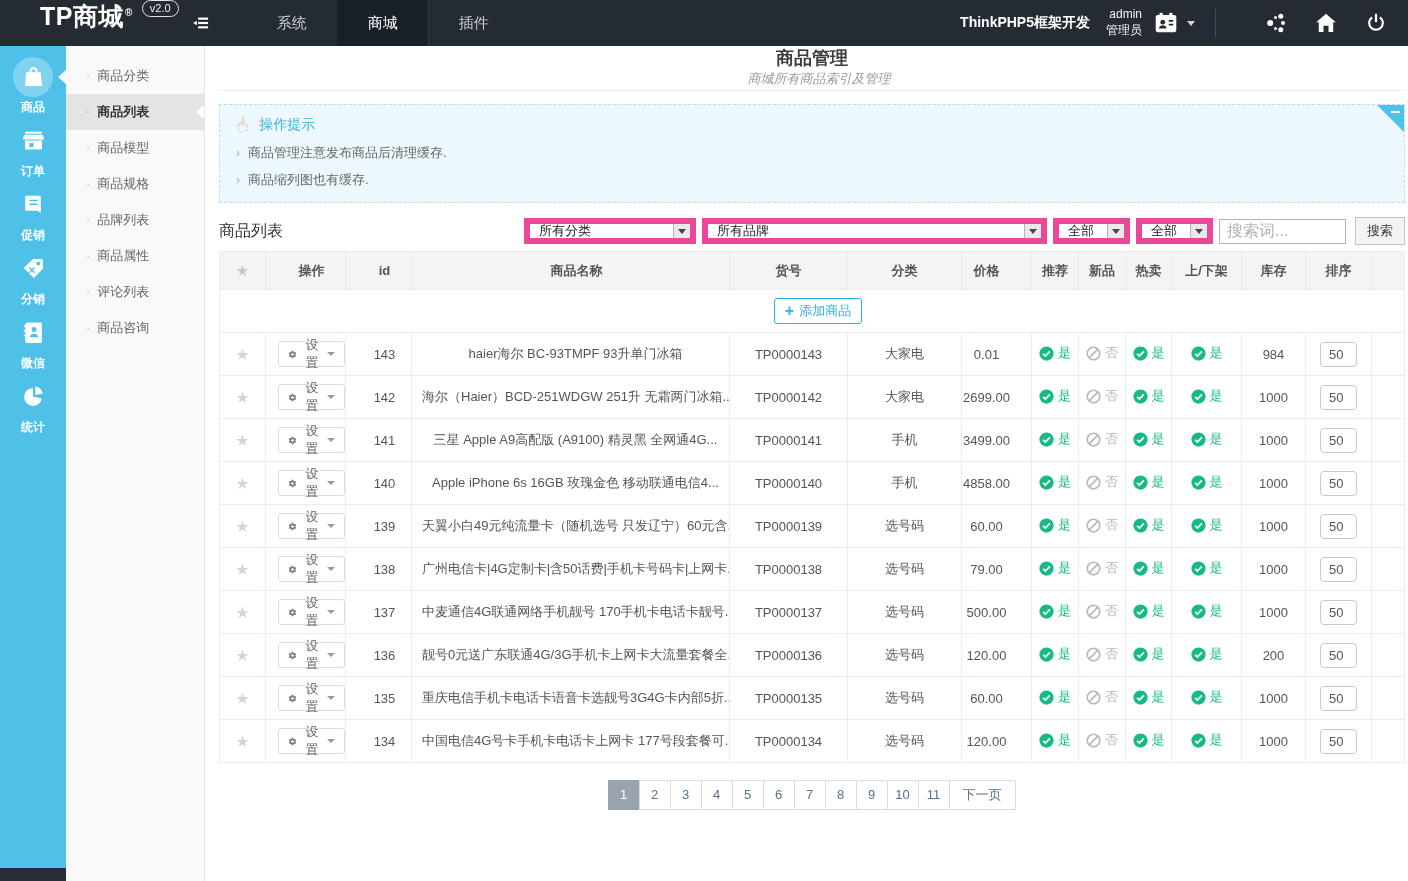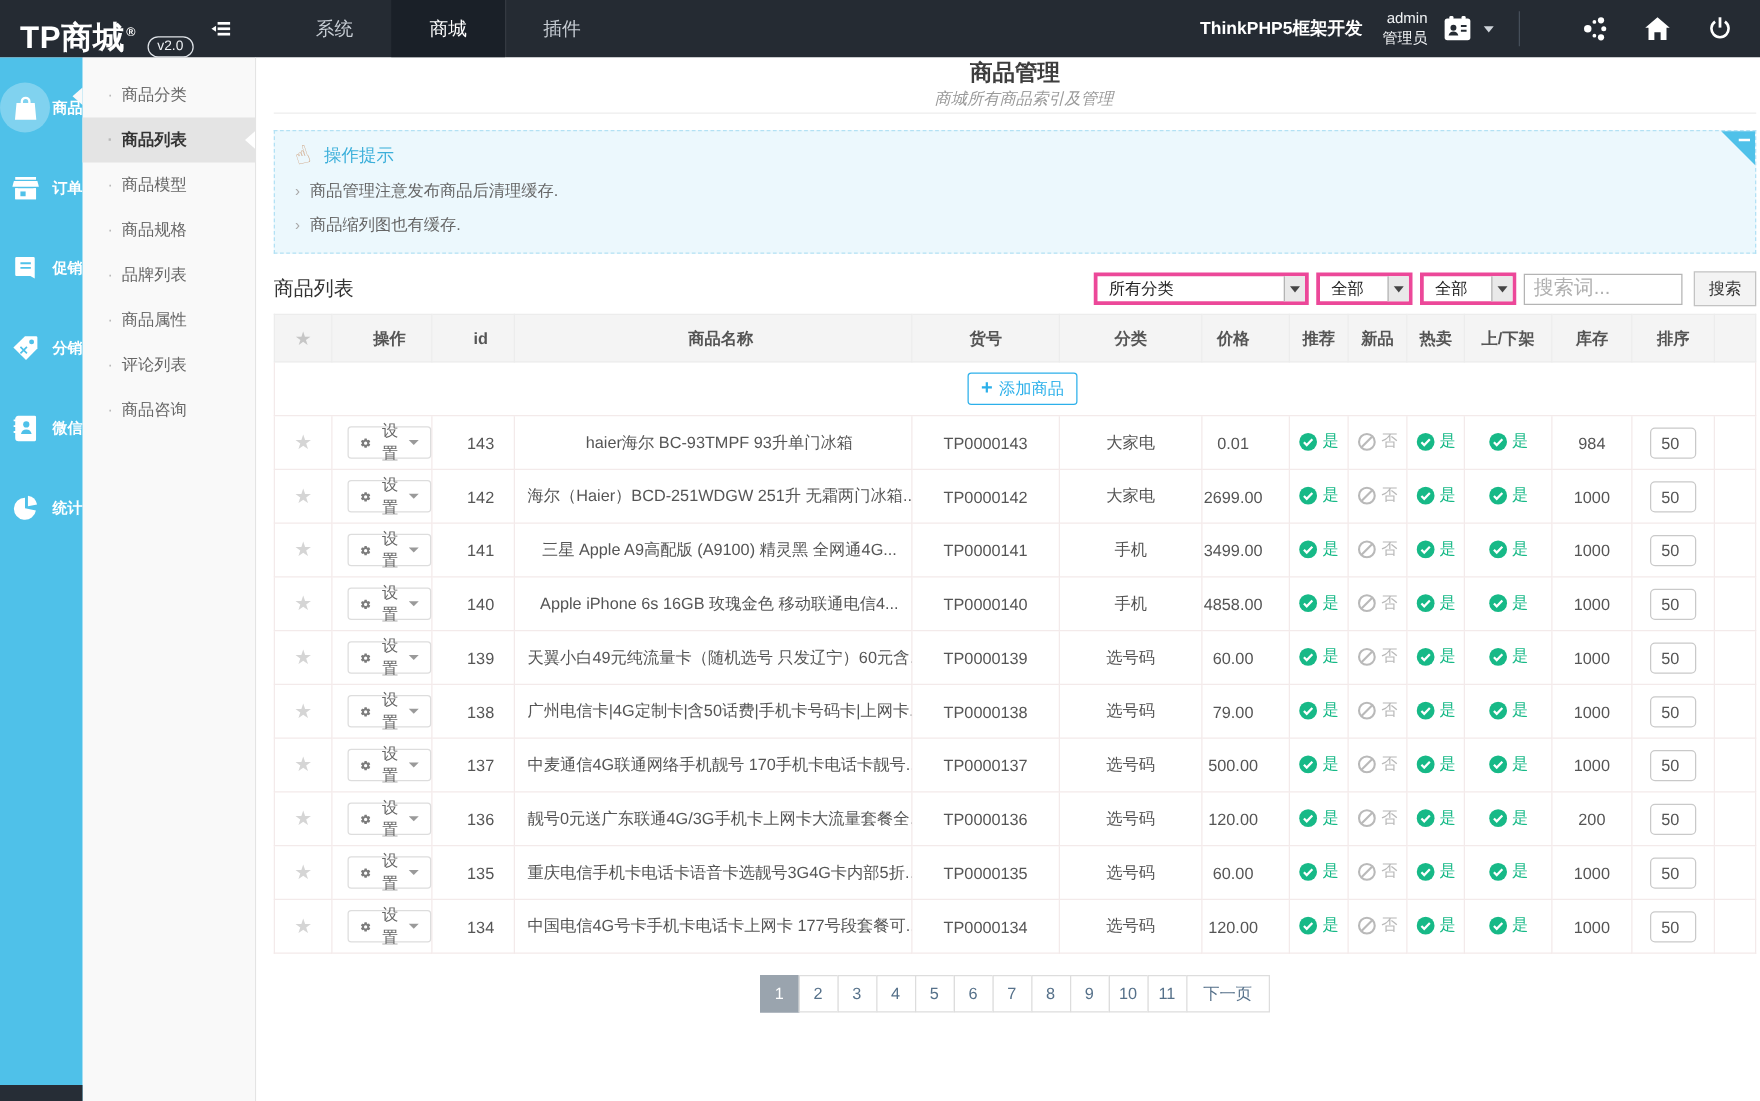"TP商城®" .brand { align-items: flex-end -> flex-start; margin-left: none -> 24px }
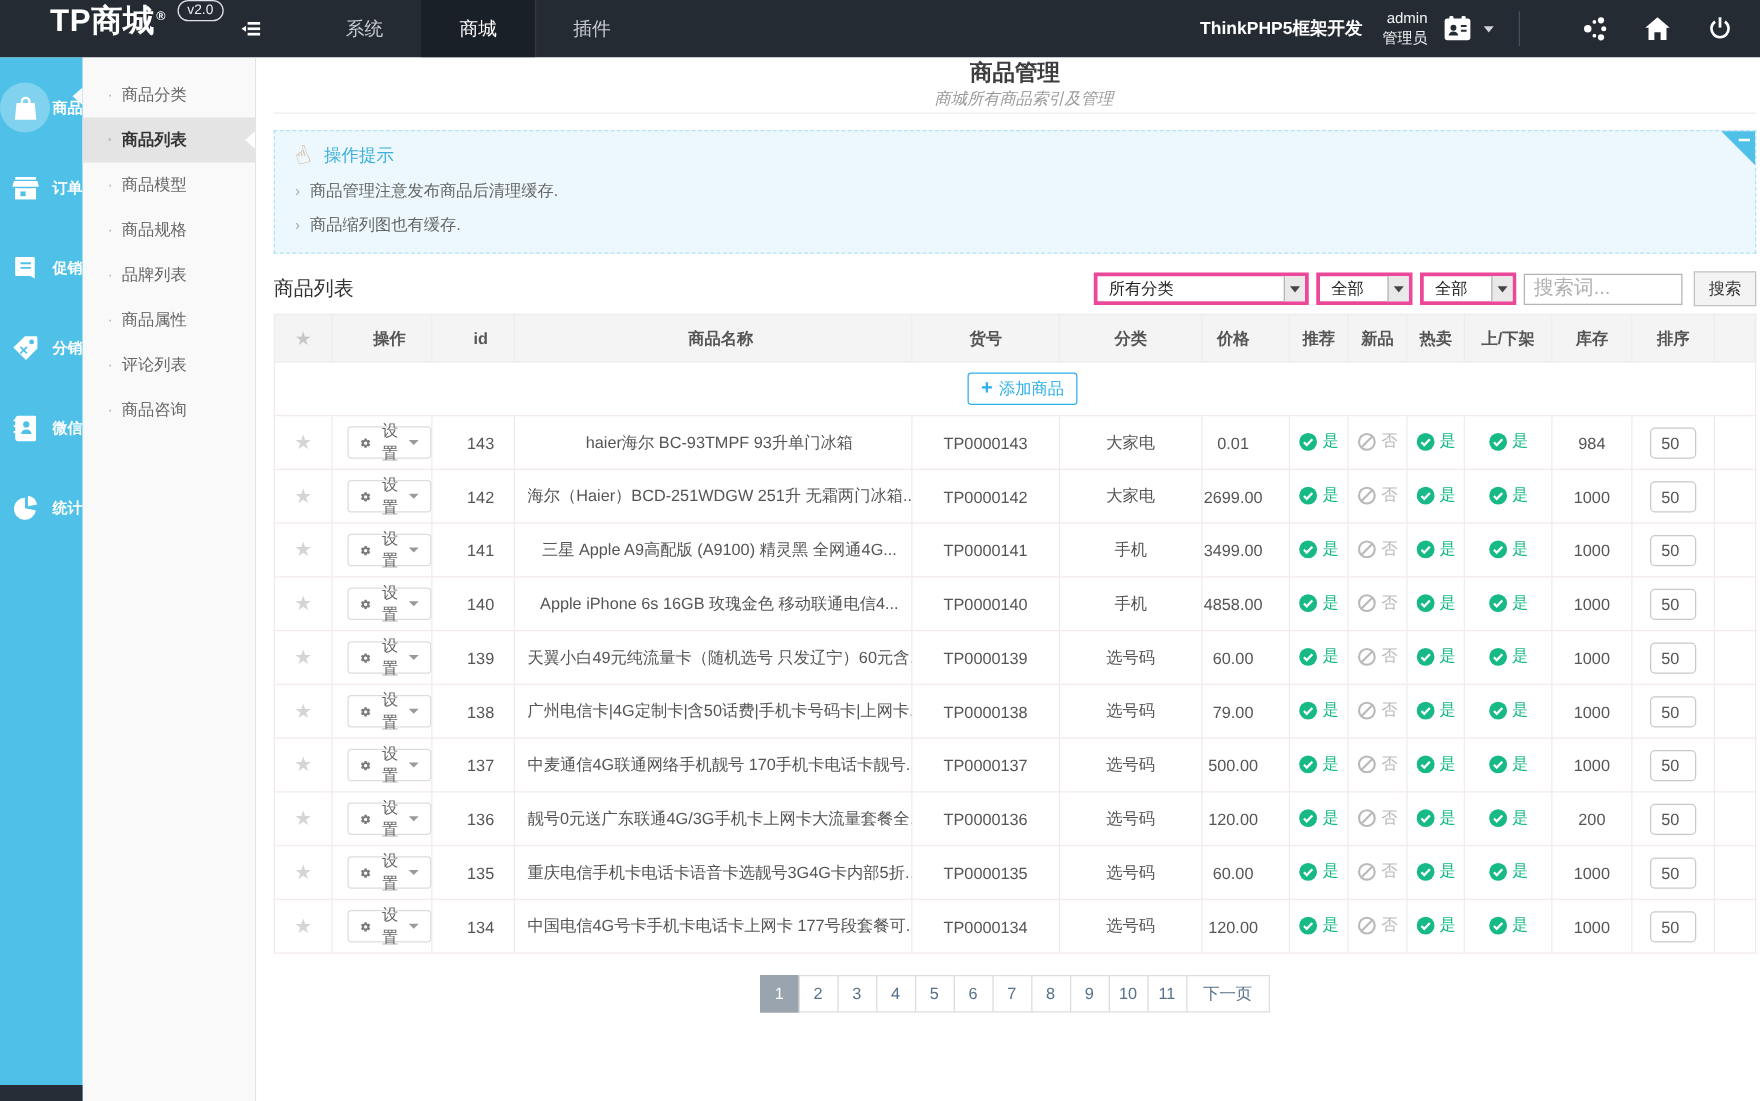"商品" .iconbar-item { flex-direction: row -> column }
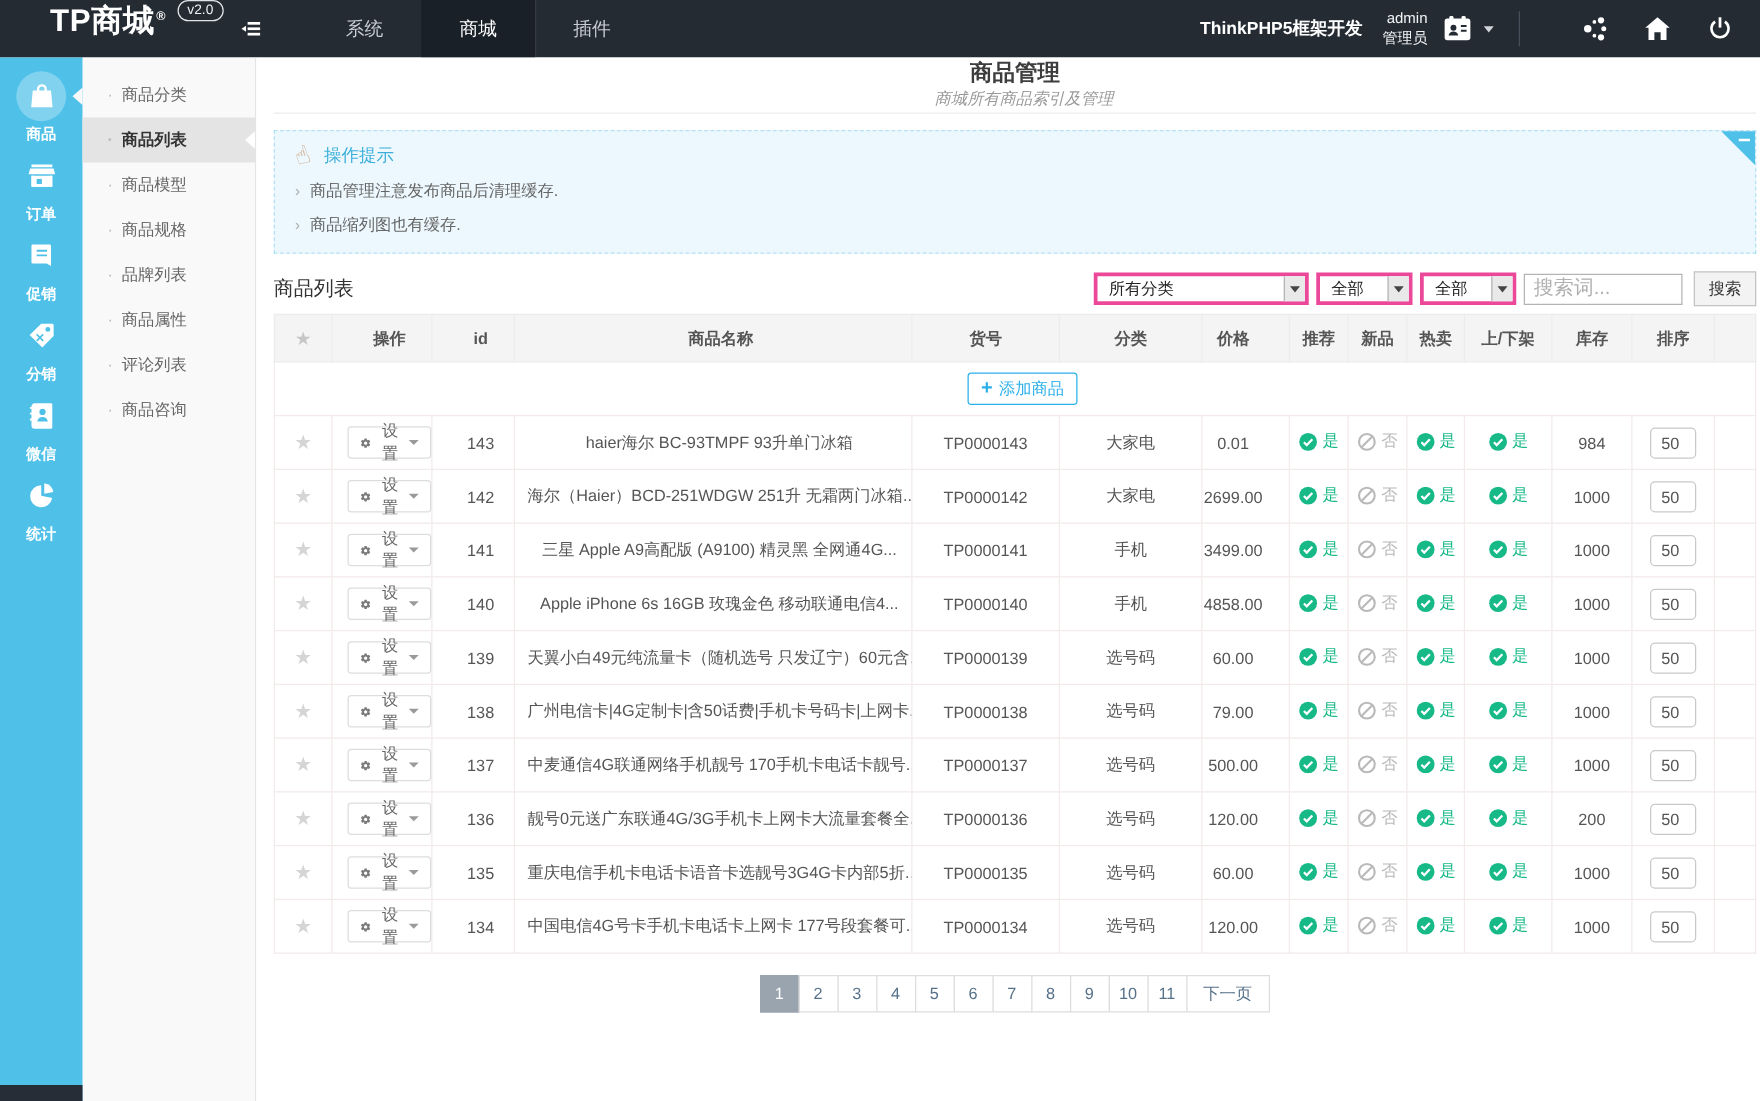"所有分类" .sel { border: 3px solid #ec4899 -> 6px solid #ec4899 }
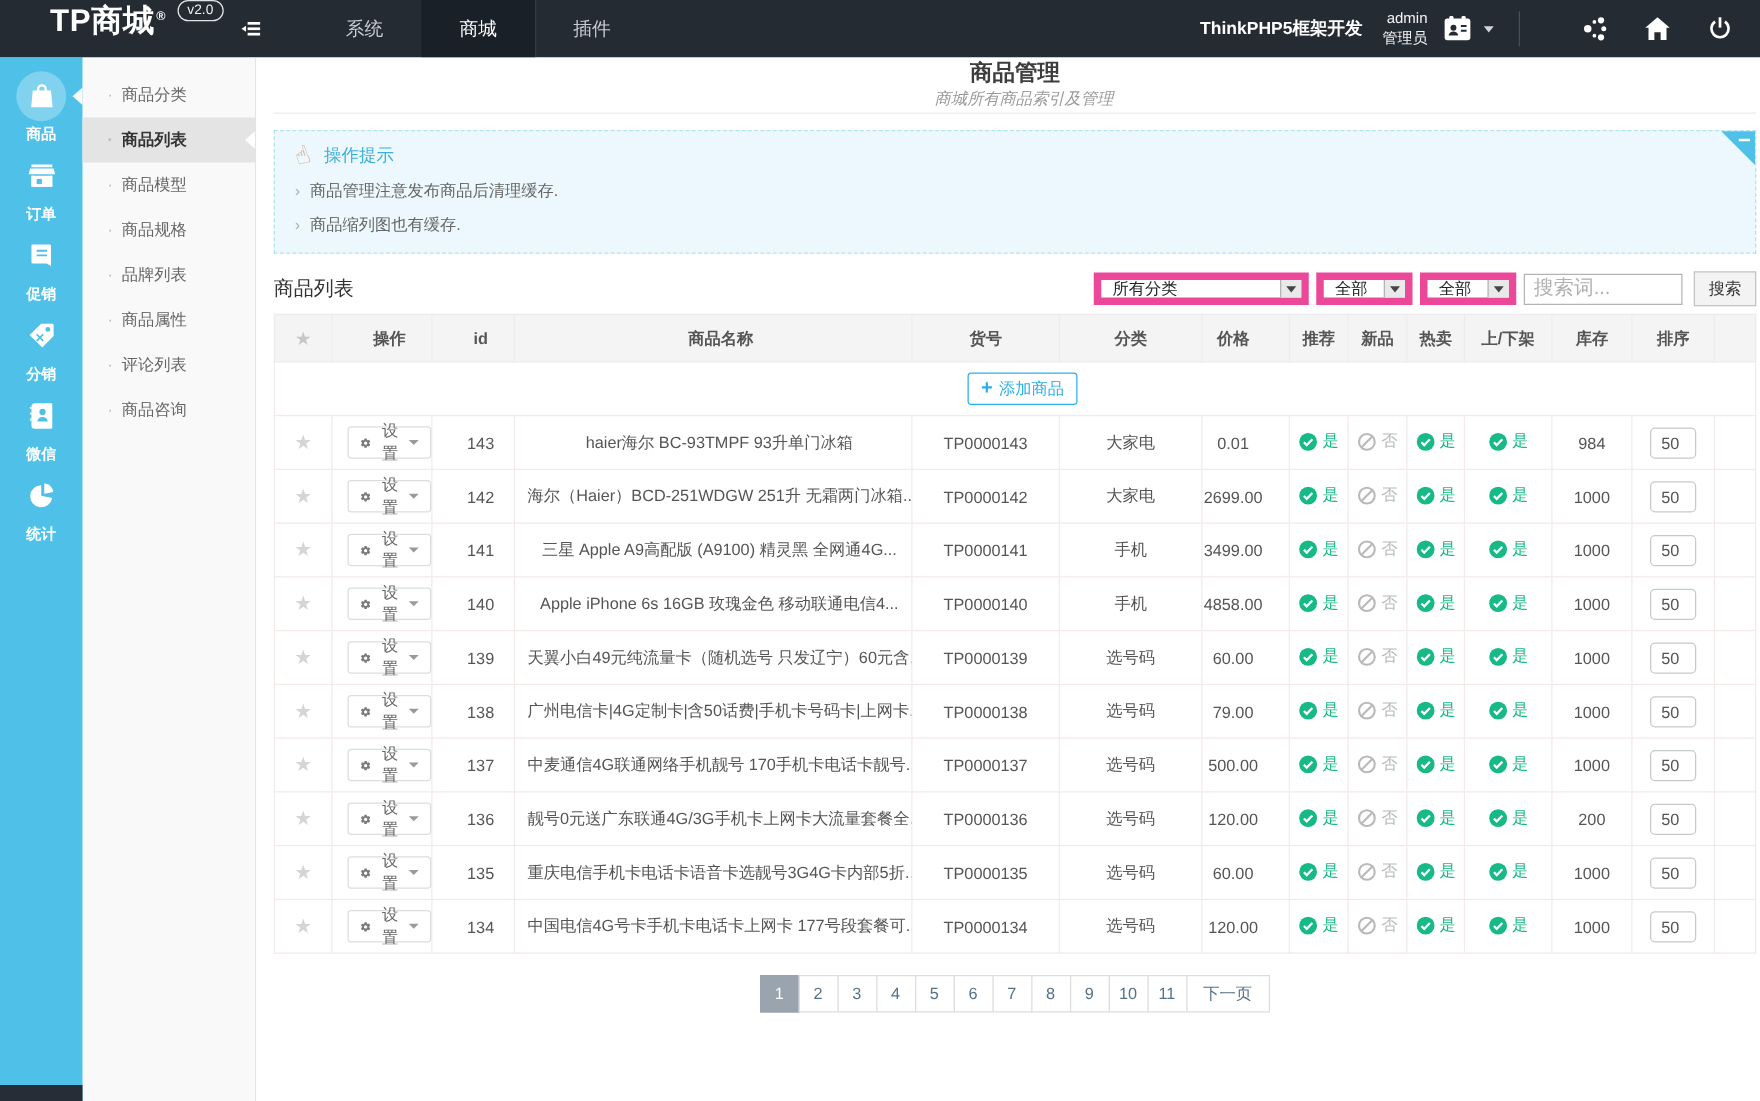"所有品牌" div.sel { html: none -> <div> <span>所有品牌</span> <span> <span></span> </span> </div> }
